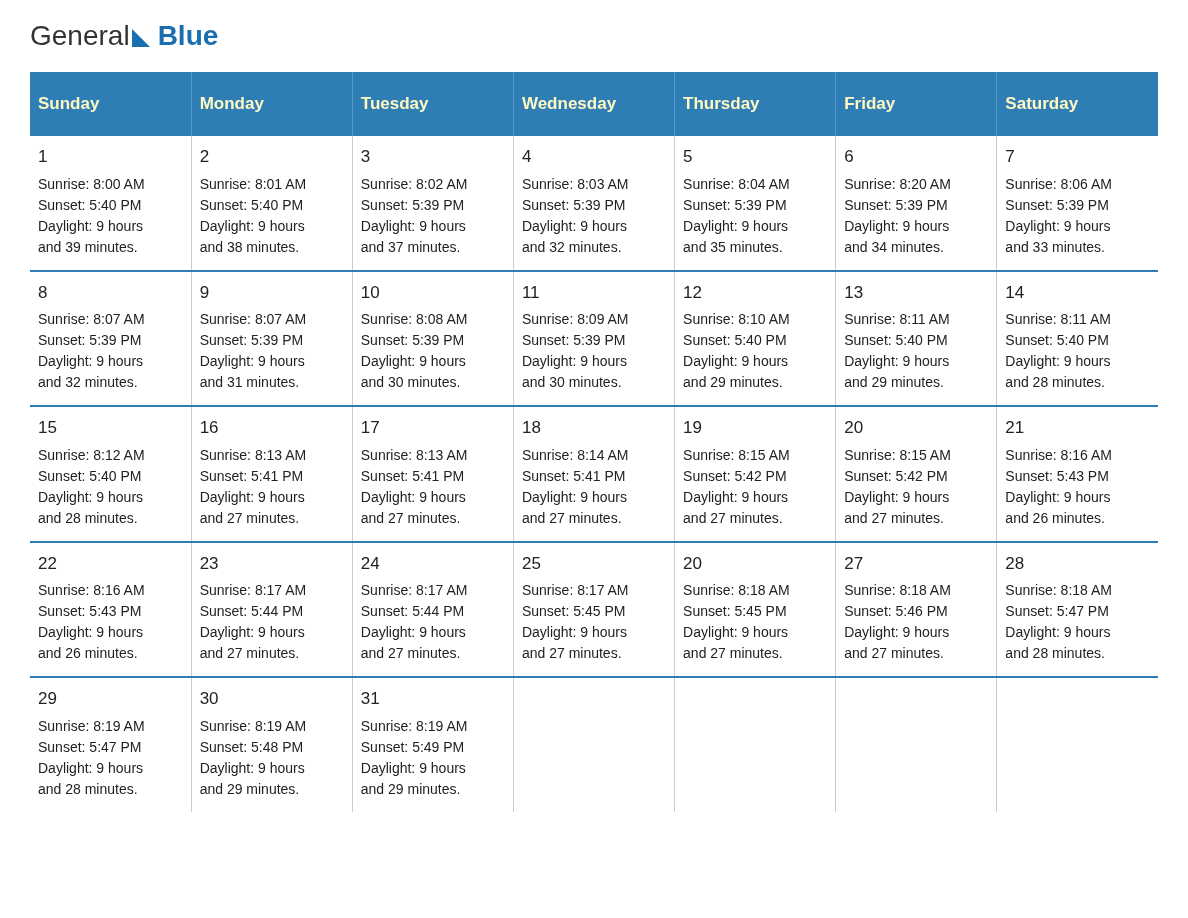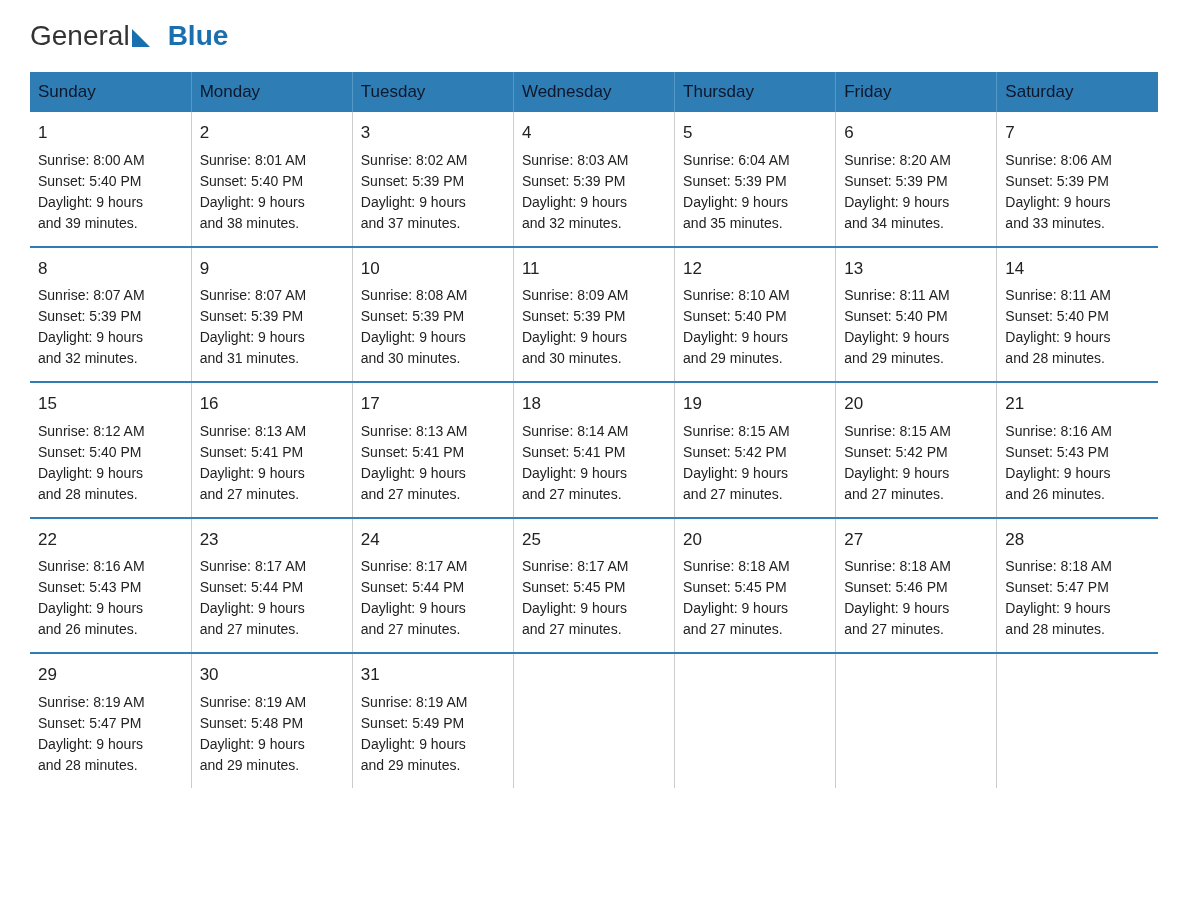"Blue" .logo-blue-text { margin-left: 18px -> 8px }
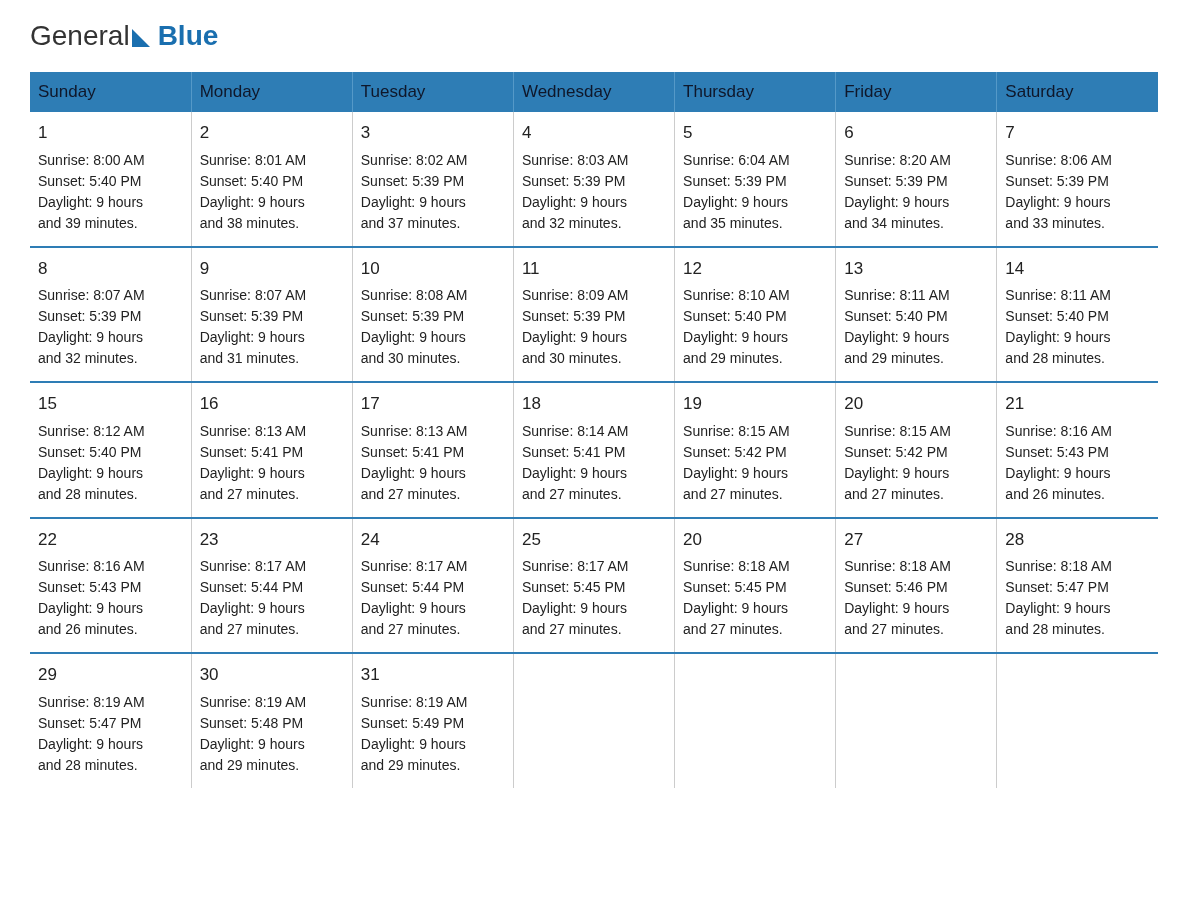"Sunday" thead tr th { color: #0f172a -> #fef9c3; font-weight: normal -> bold; padding: 10px 8px -> 22px 8px }
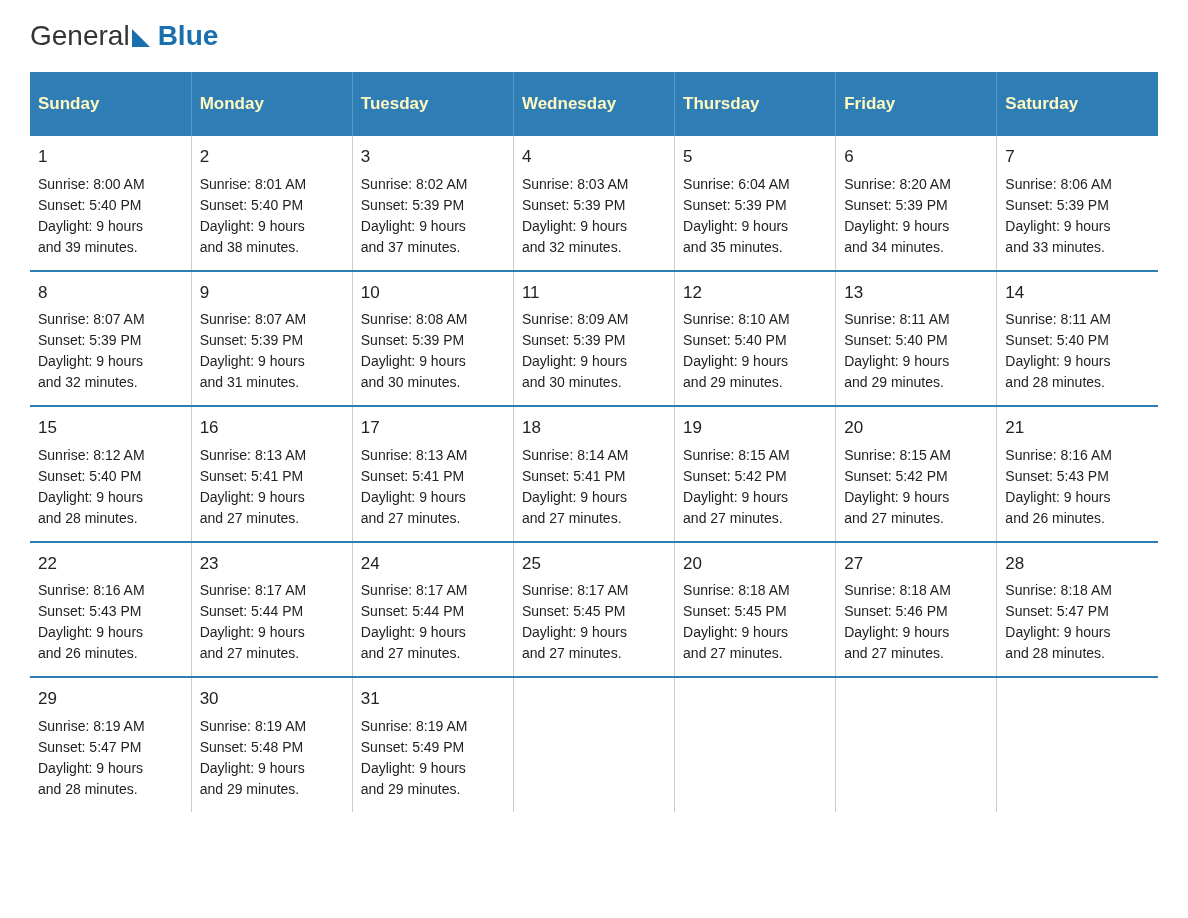"Sunrise: 6:04 AM" span { text: 6:04 -> 8:04 }
